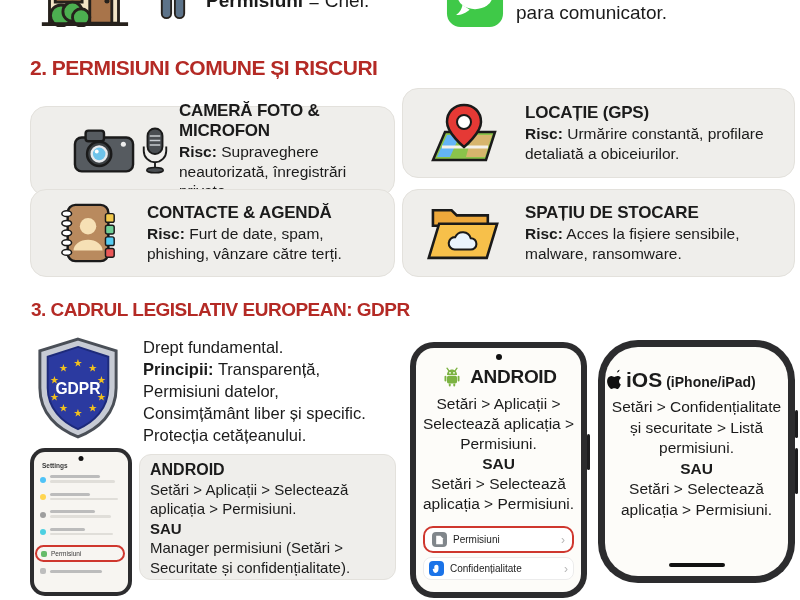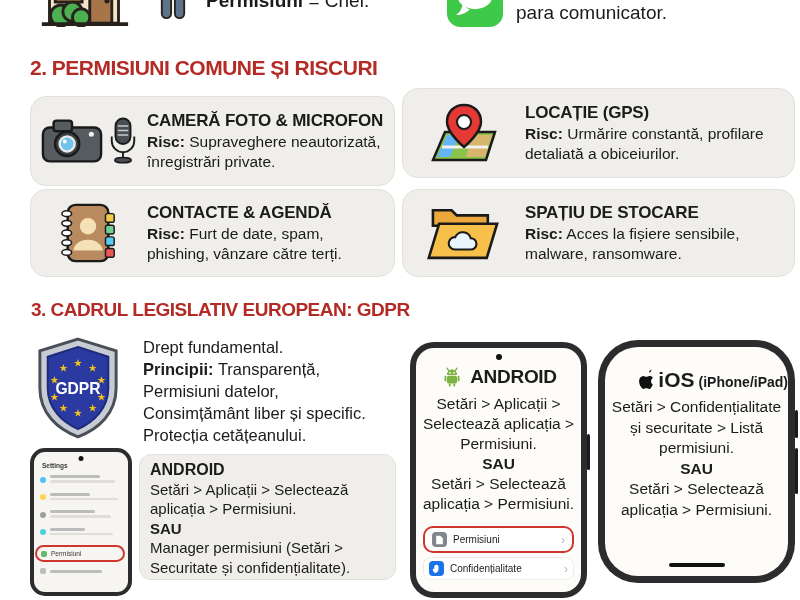"CAMERĂ FOTO & MICROFON" #card-camera { padding-left: none -> 32px; top: 96px -> 106px }
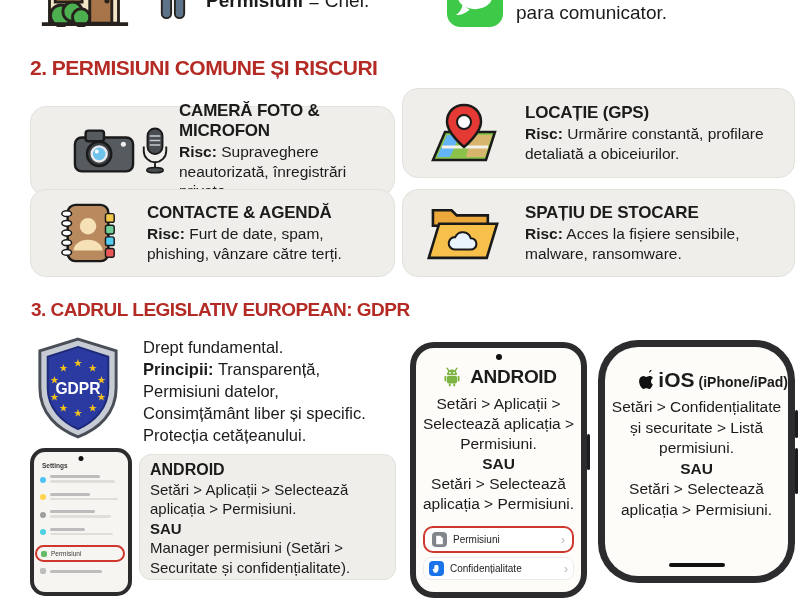"iOS" .pi-title { justify-content: flex-end -> flex-start }
